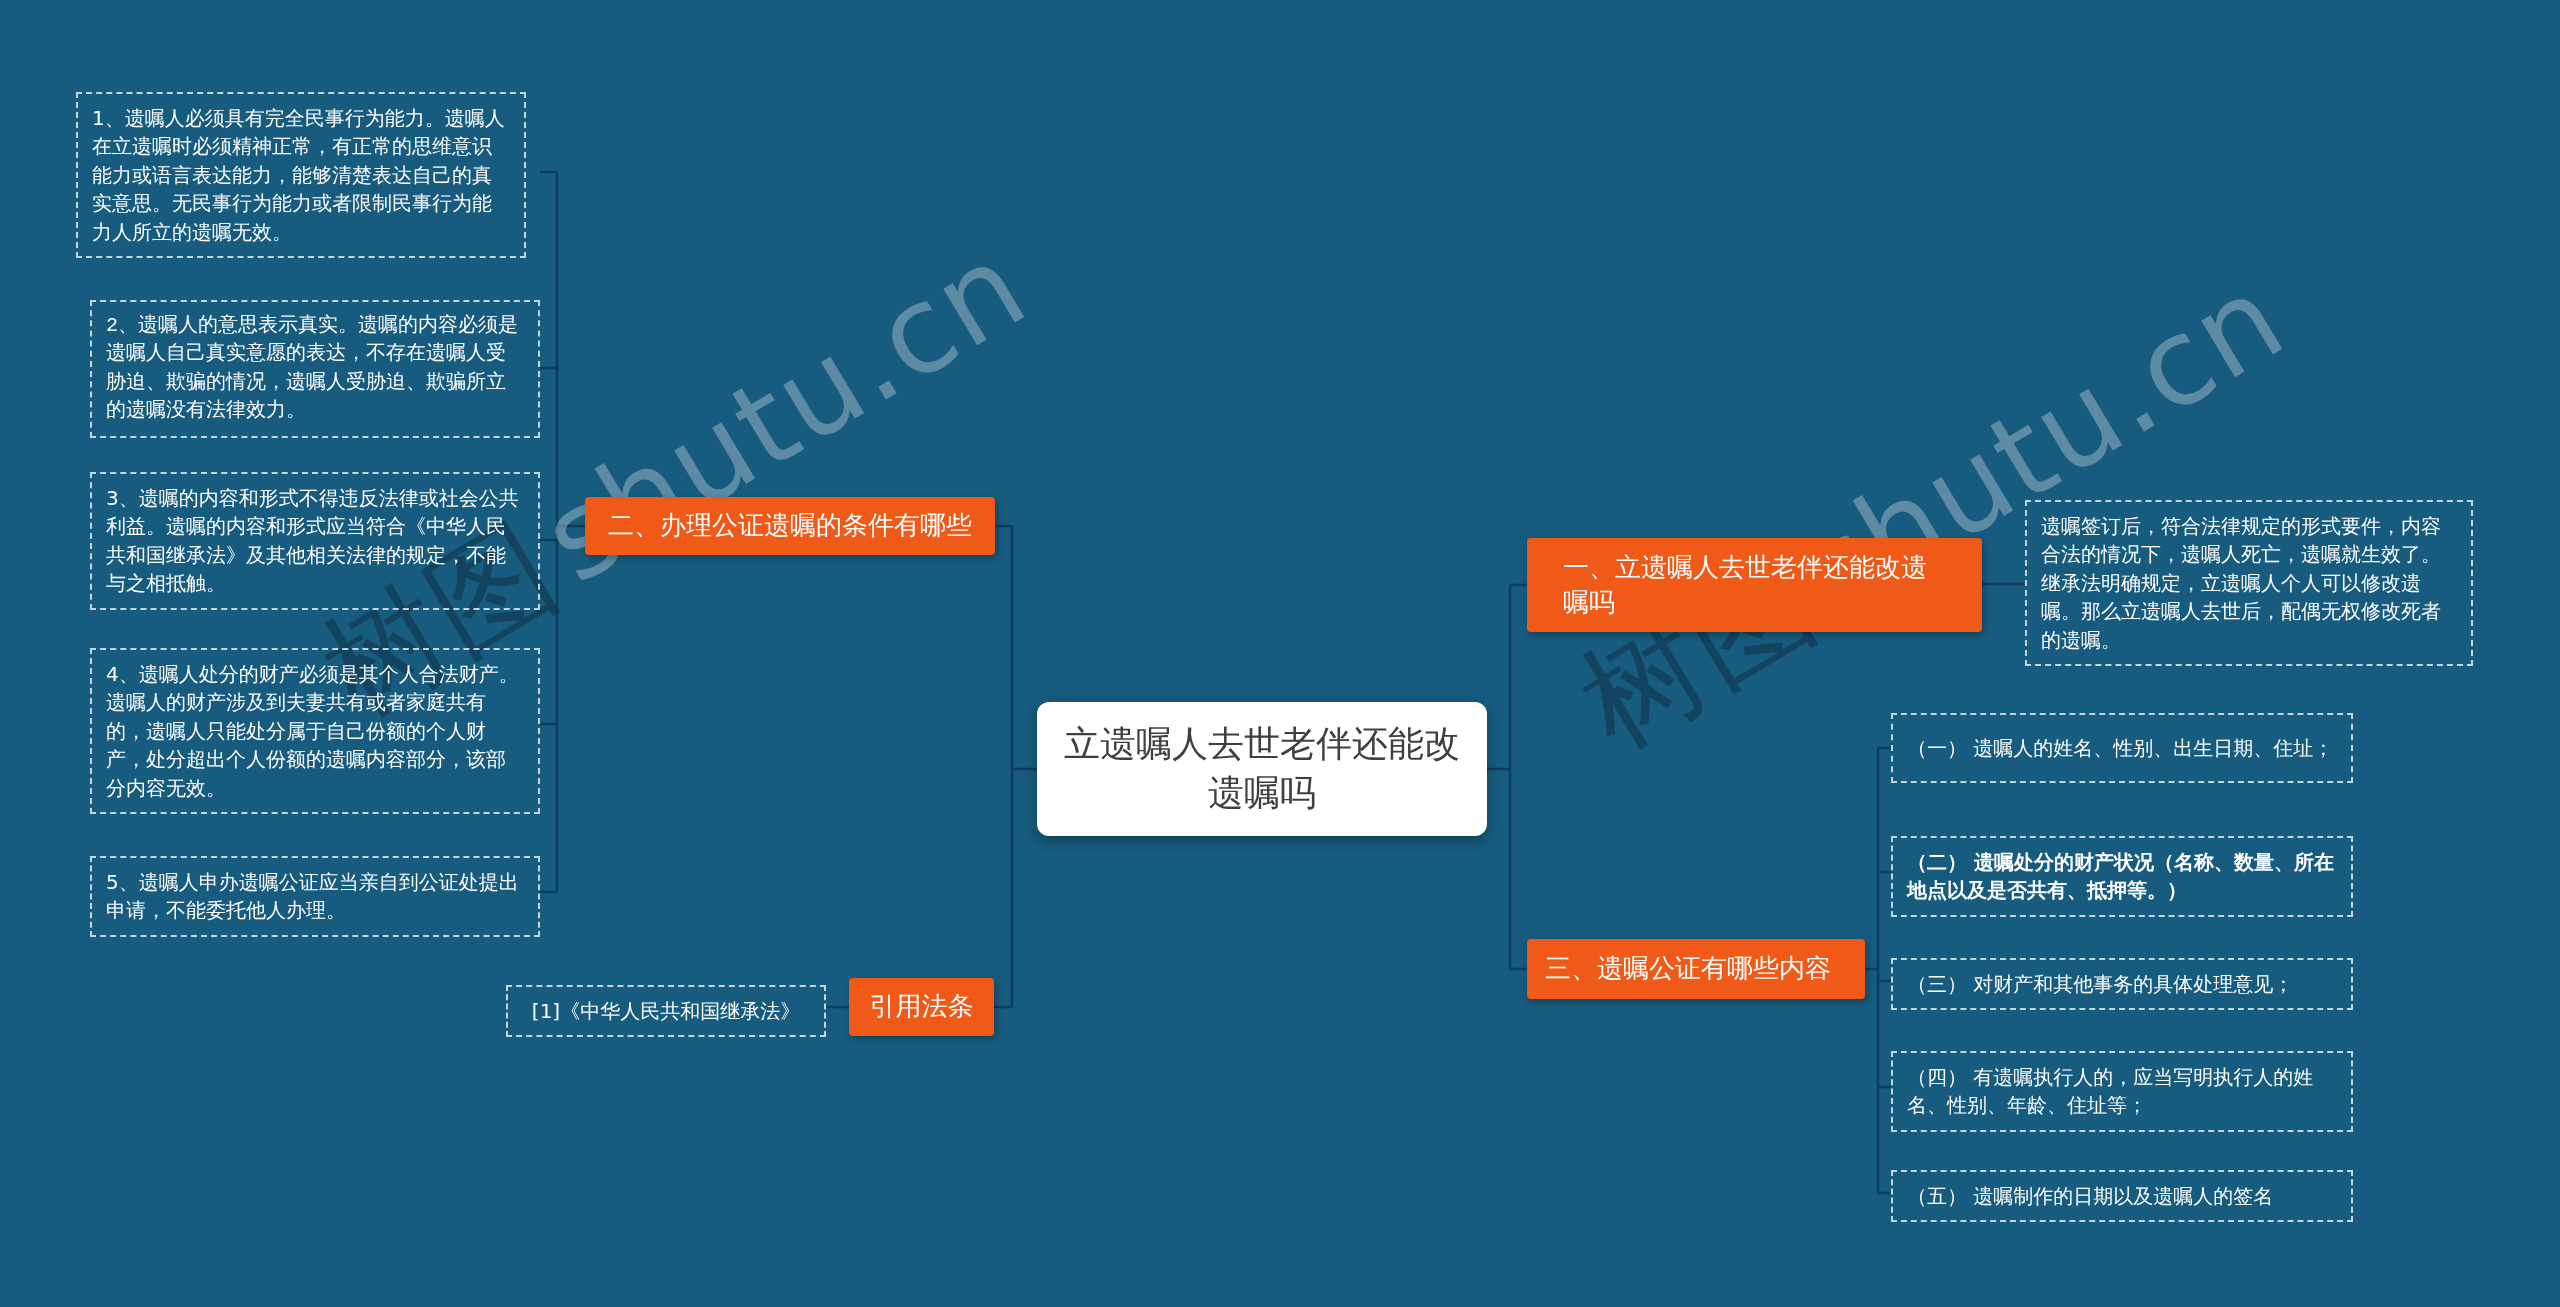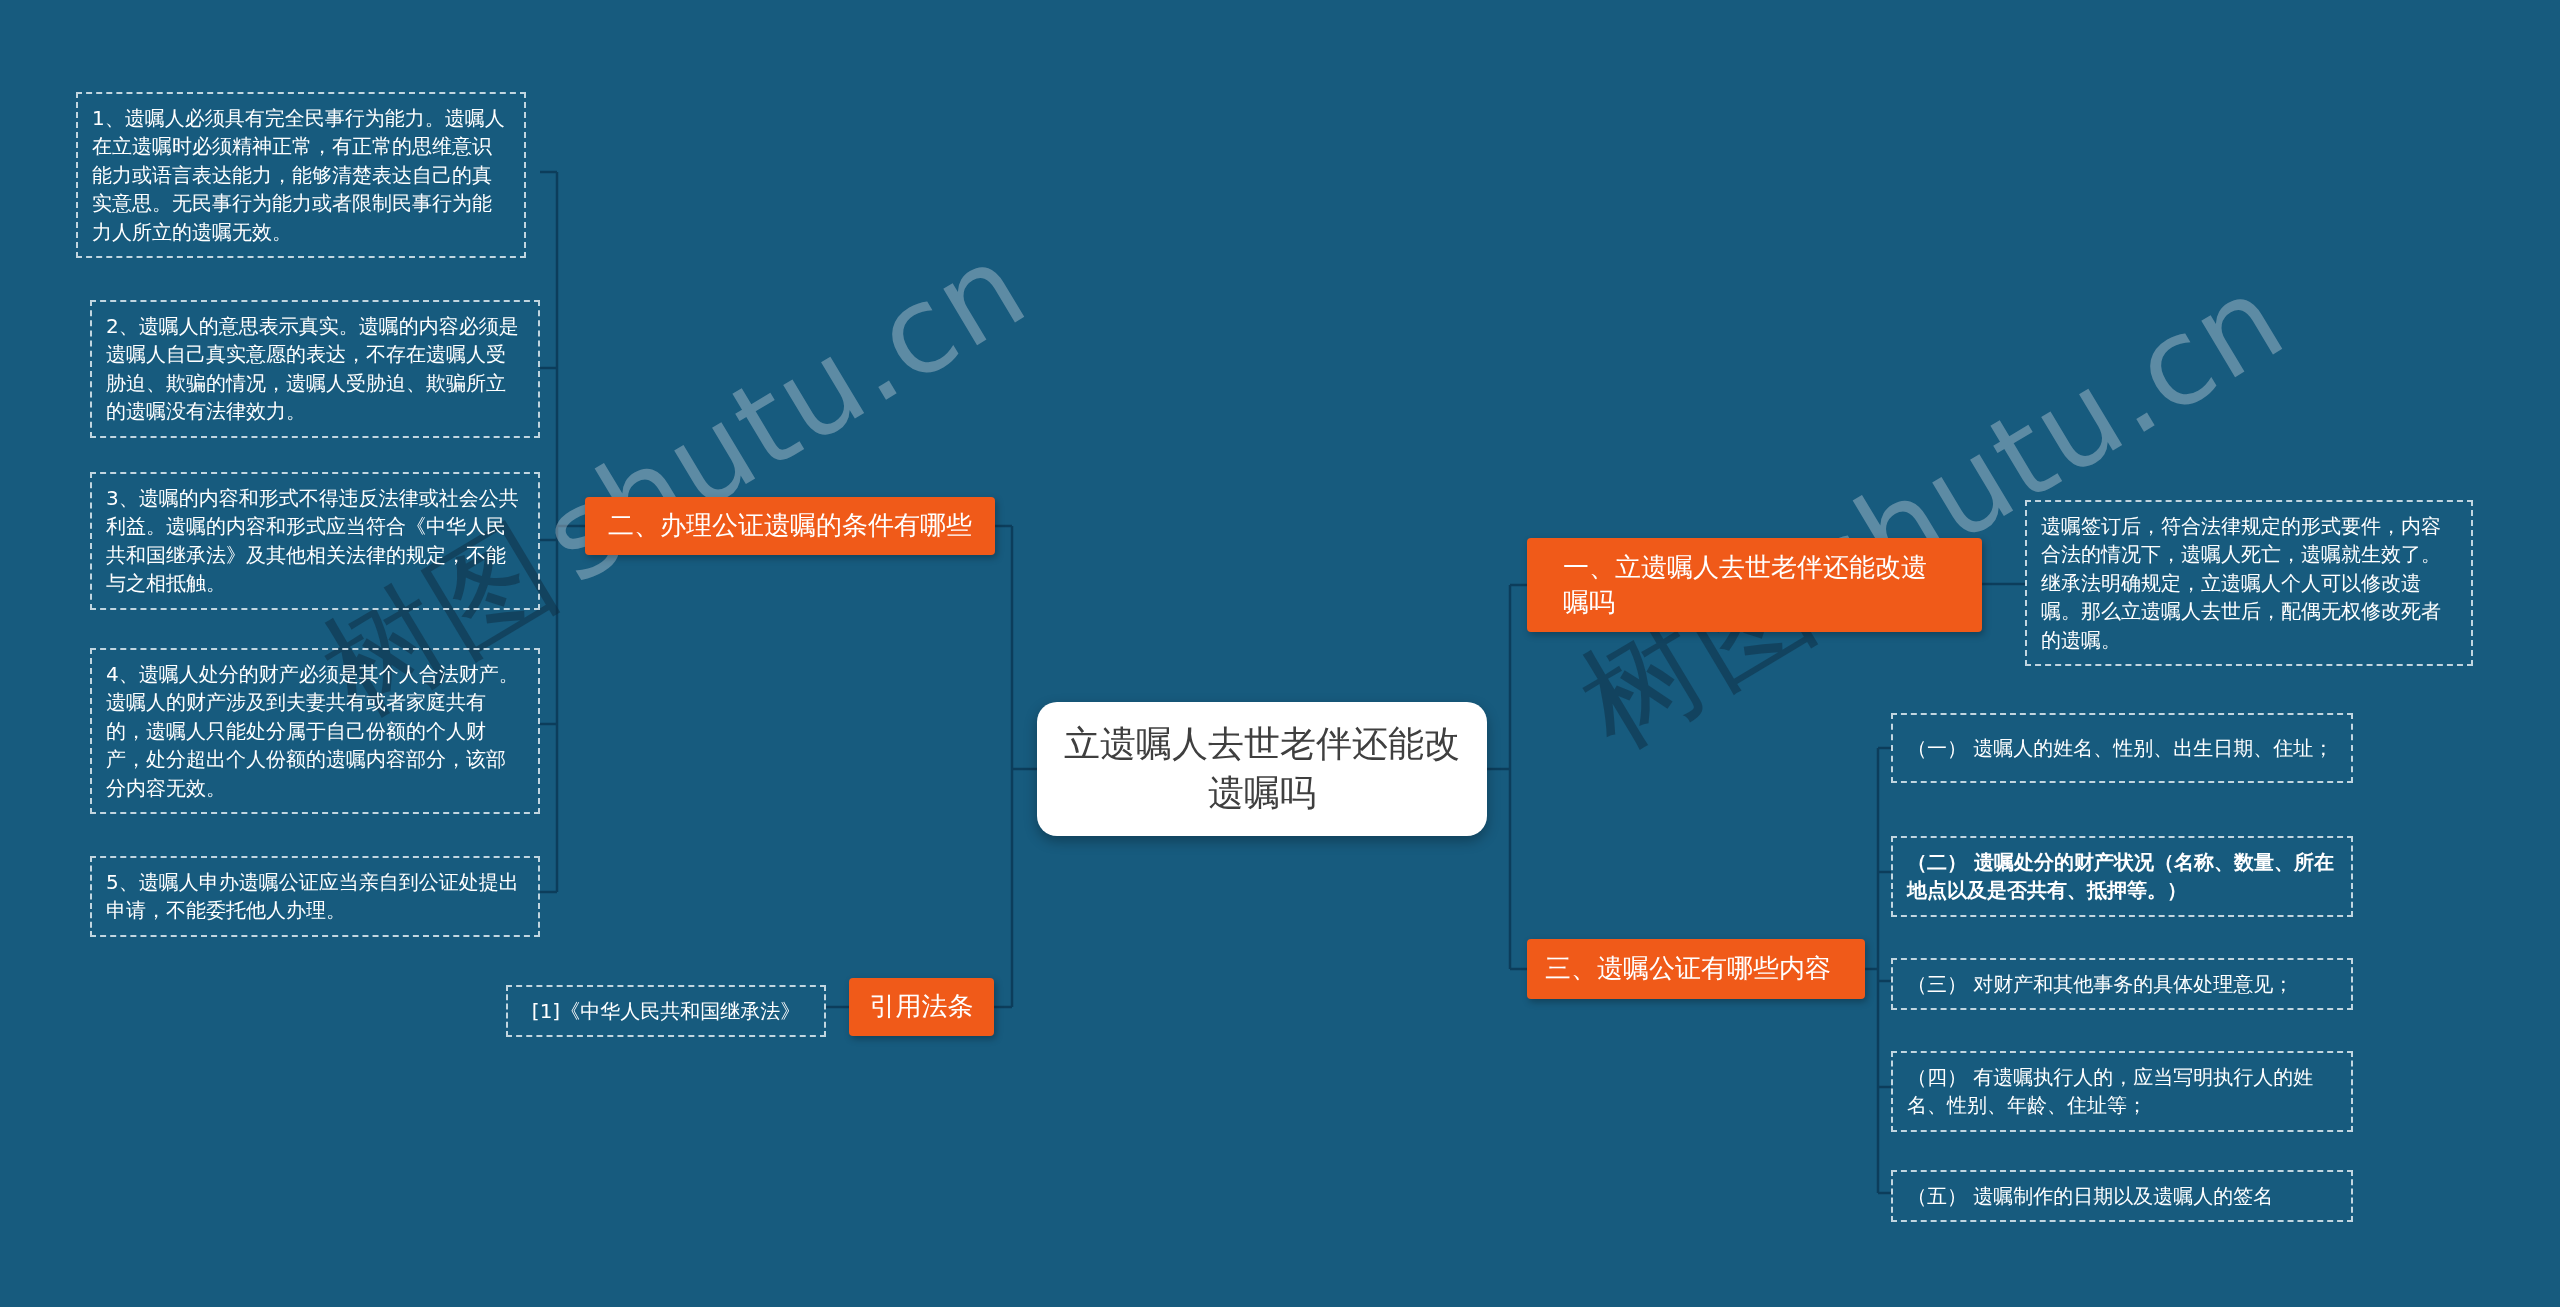"2、遗嘱人的意思表示真实。遗嘱的内容必须是遗嘱人自己真实意愿的表达，不存在遗嘱人" #cond-2 { font-family: none -> Liberation Mono, monospace }
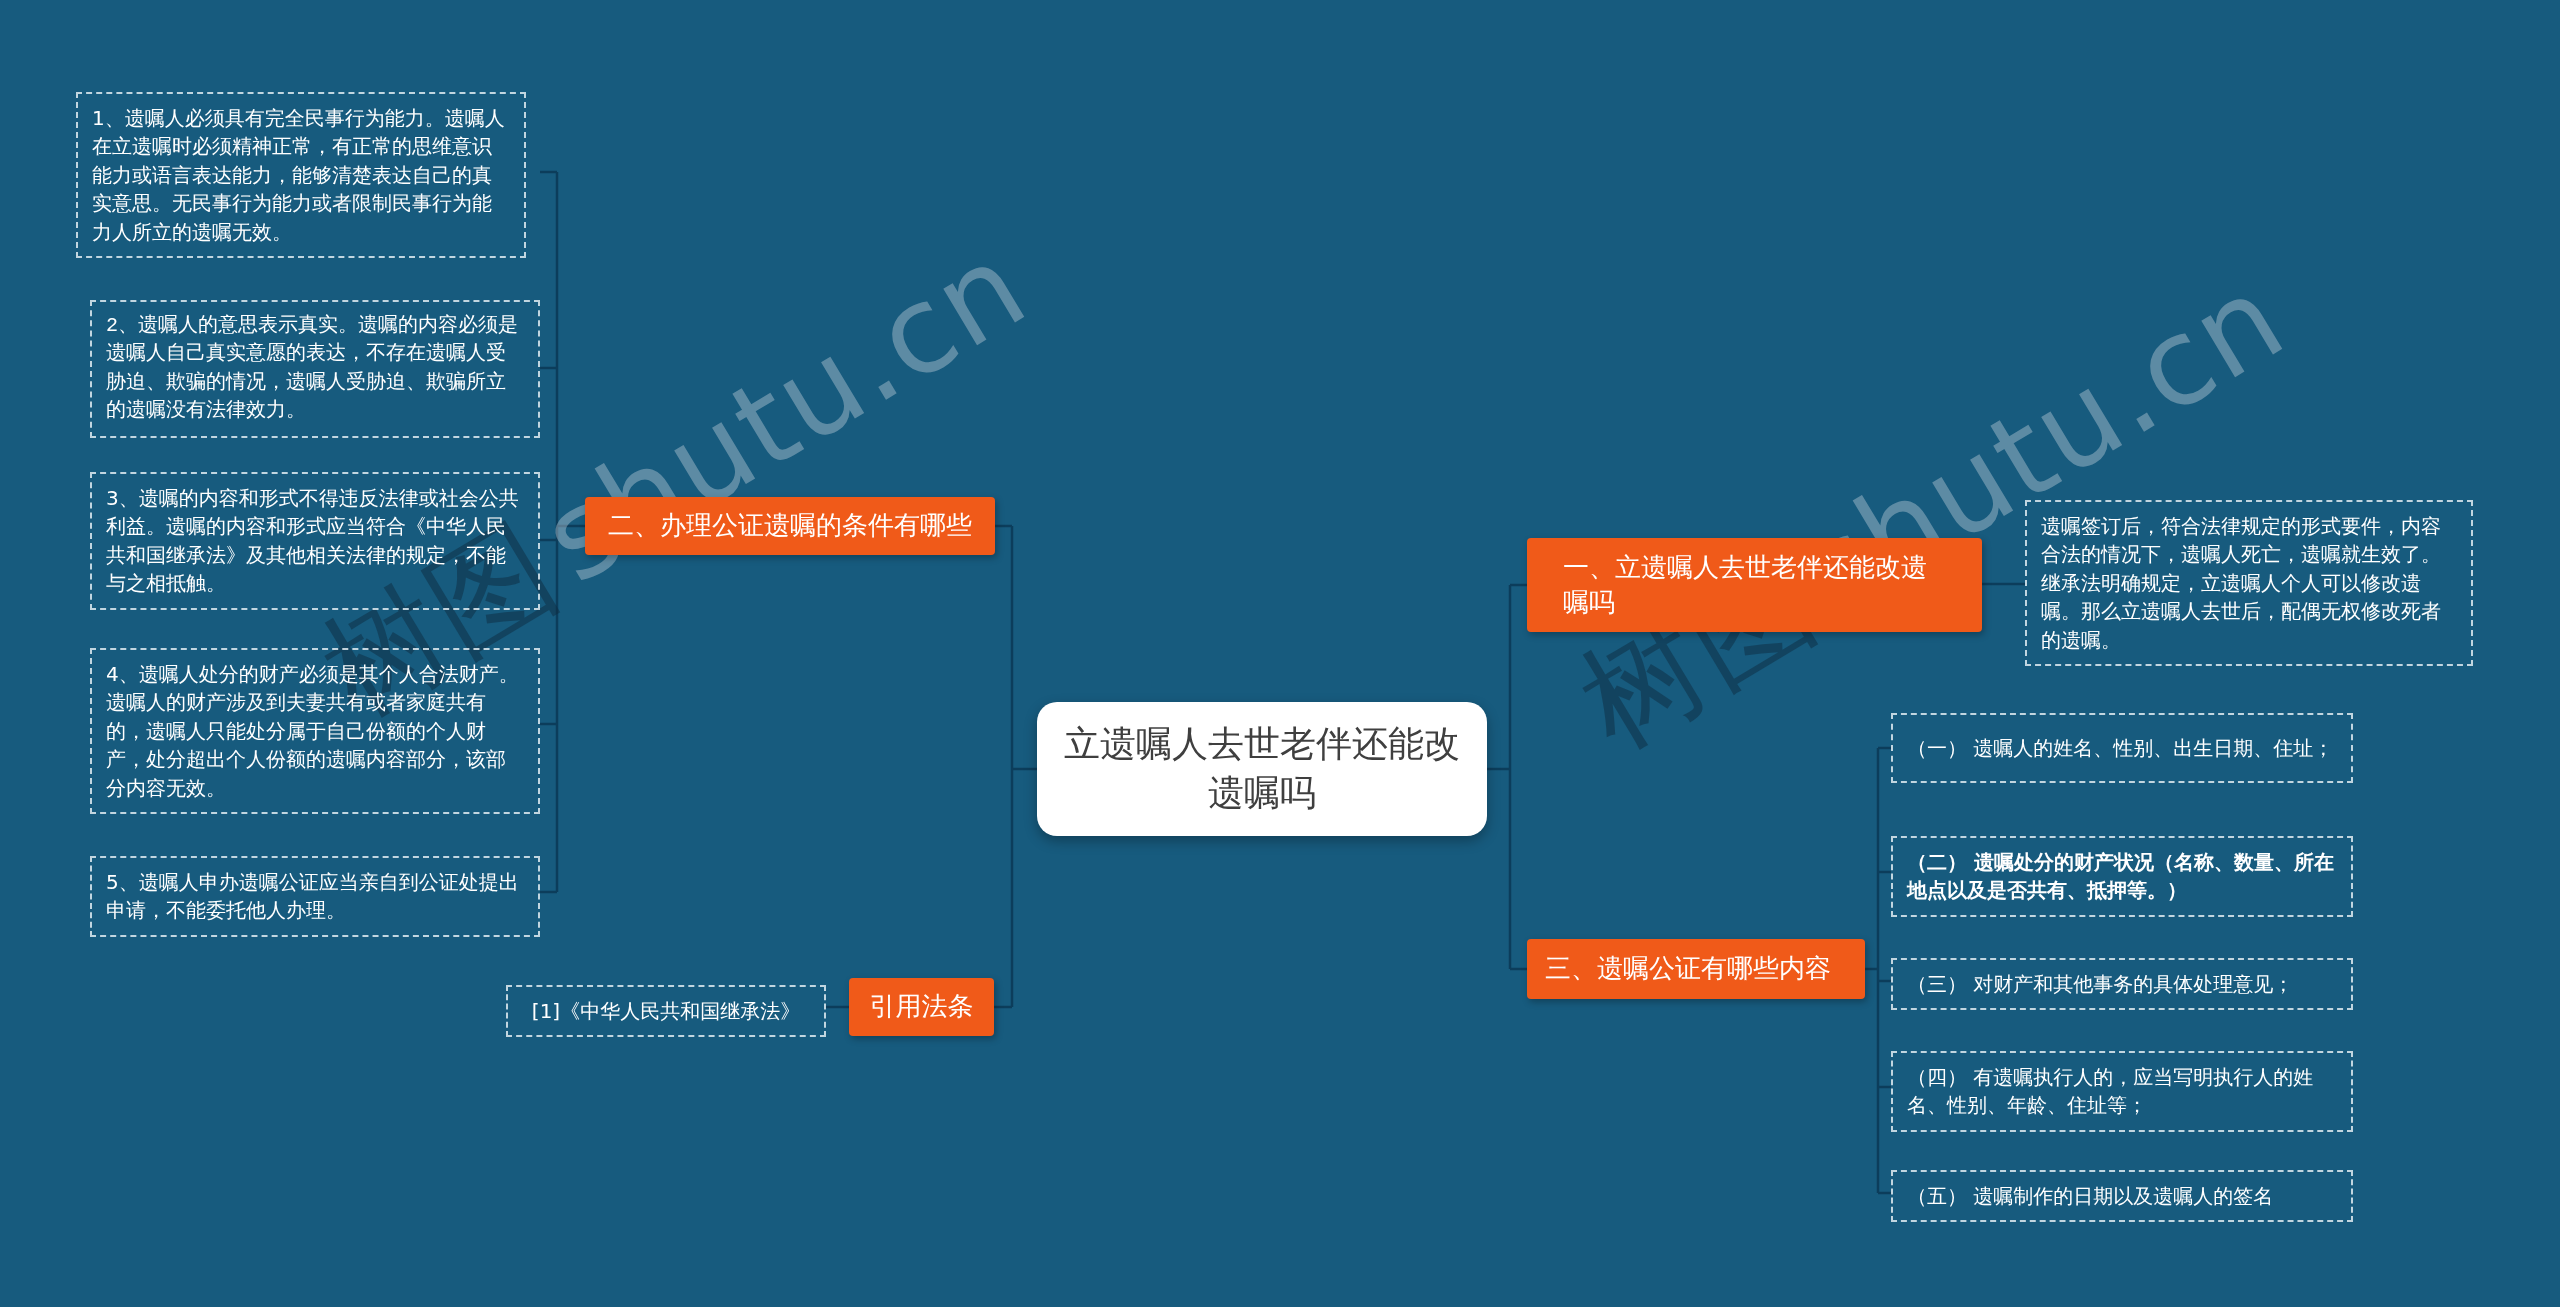"立遗嘱人去世老伴还能改遗嘱吗" .topic { border-radius: 20px -> 12px }
